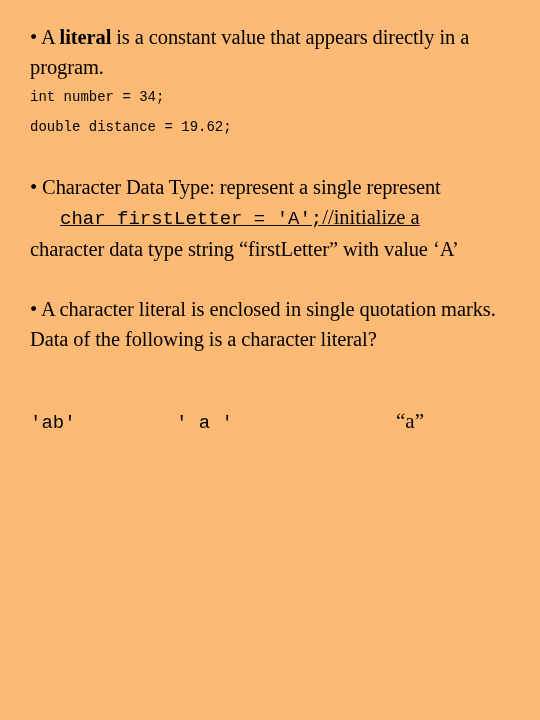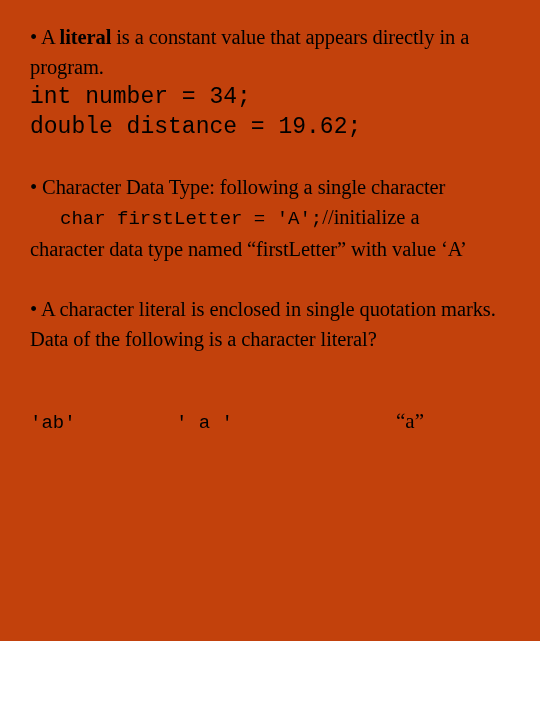"• A literal is a" .slide { background: #c2410c -> #fdba74; height: 641px -> 720px }
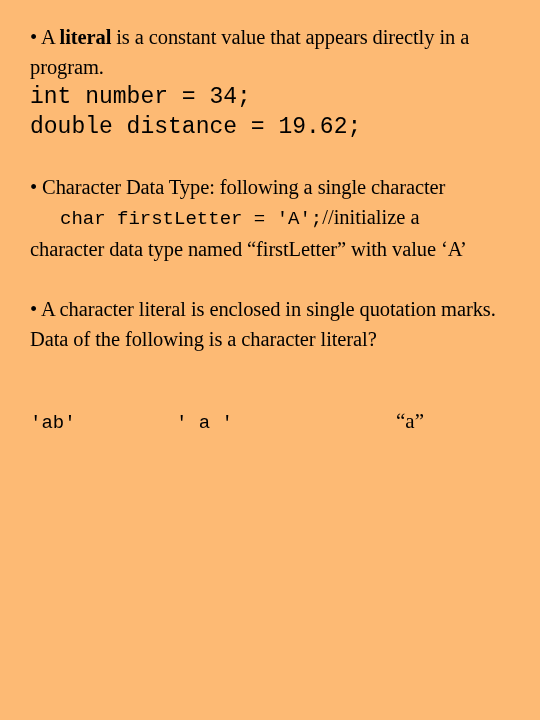"int number = 34;" .code { font-size: 23px -> 14px }
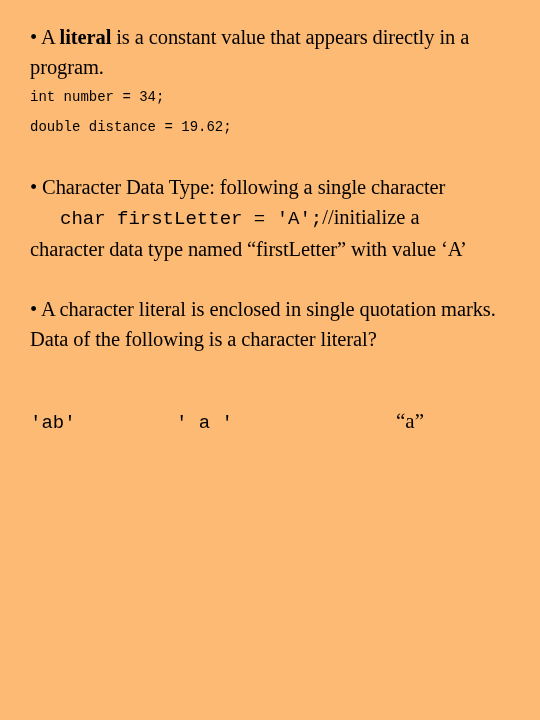"Character Data Type: following a" span { text: following a single character -> represent a single represent }
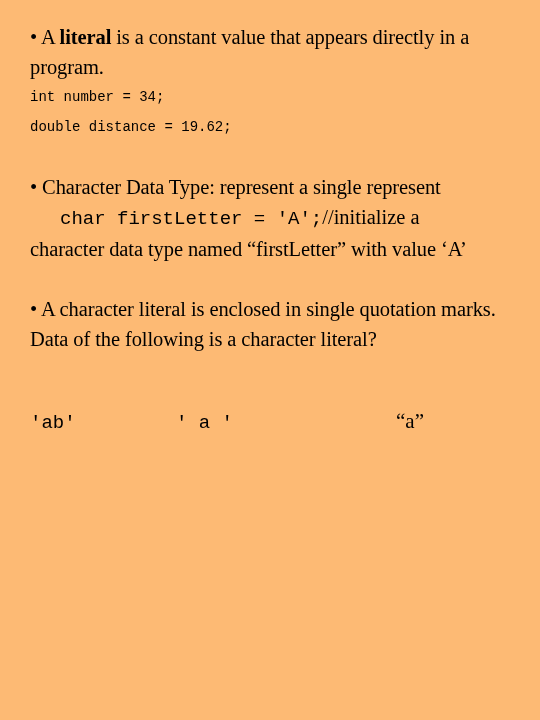"char firstLetter = 'A';//initialize a" .mixed { text-decoration: none -> underline }
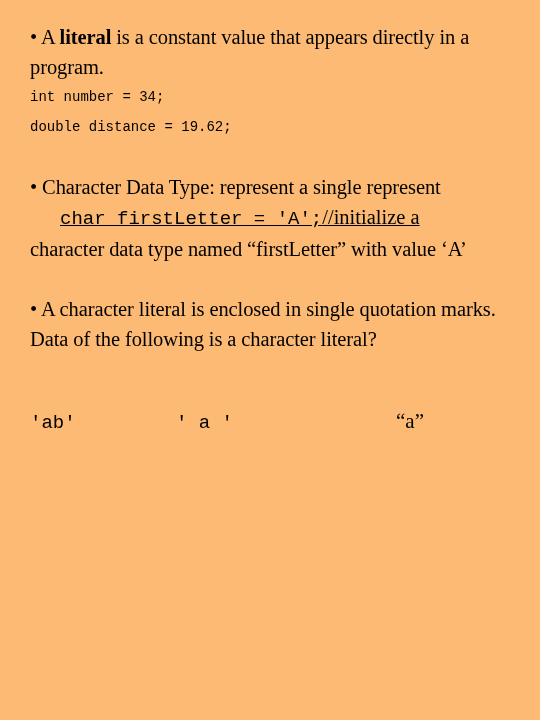"character data type named “firstLetter”" p.para { text: named -> string }
